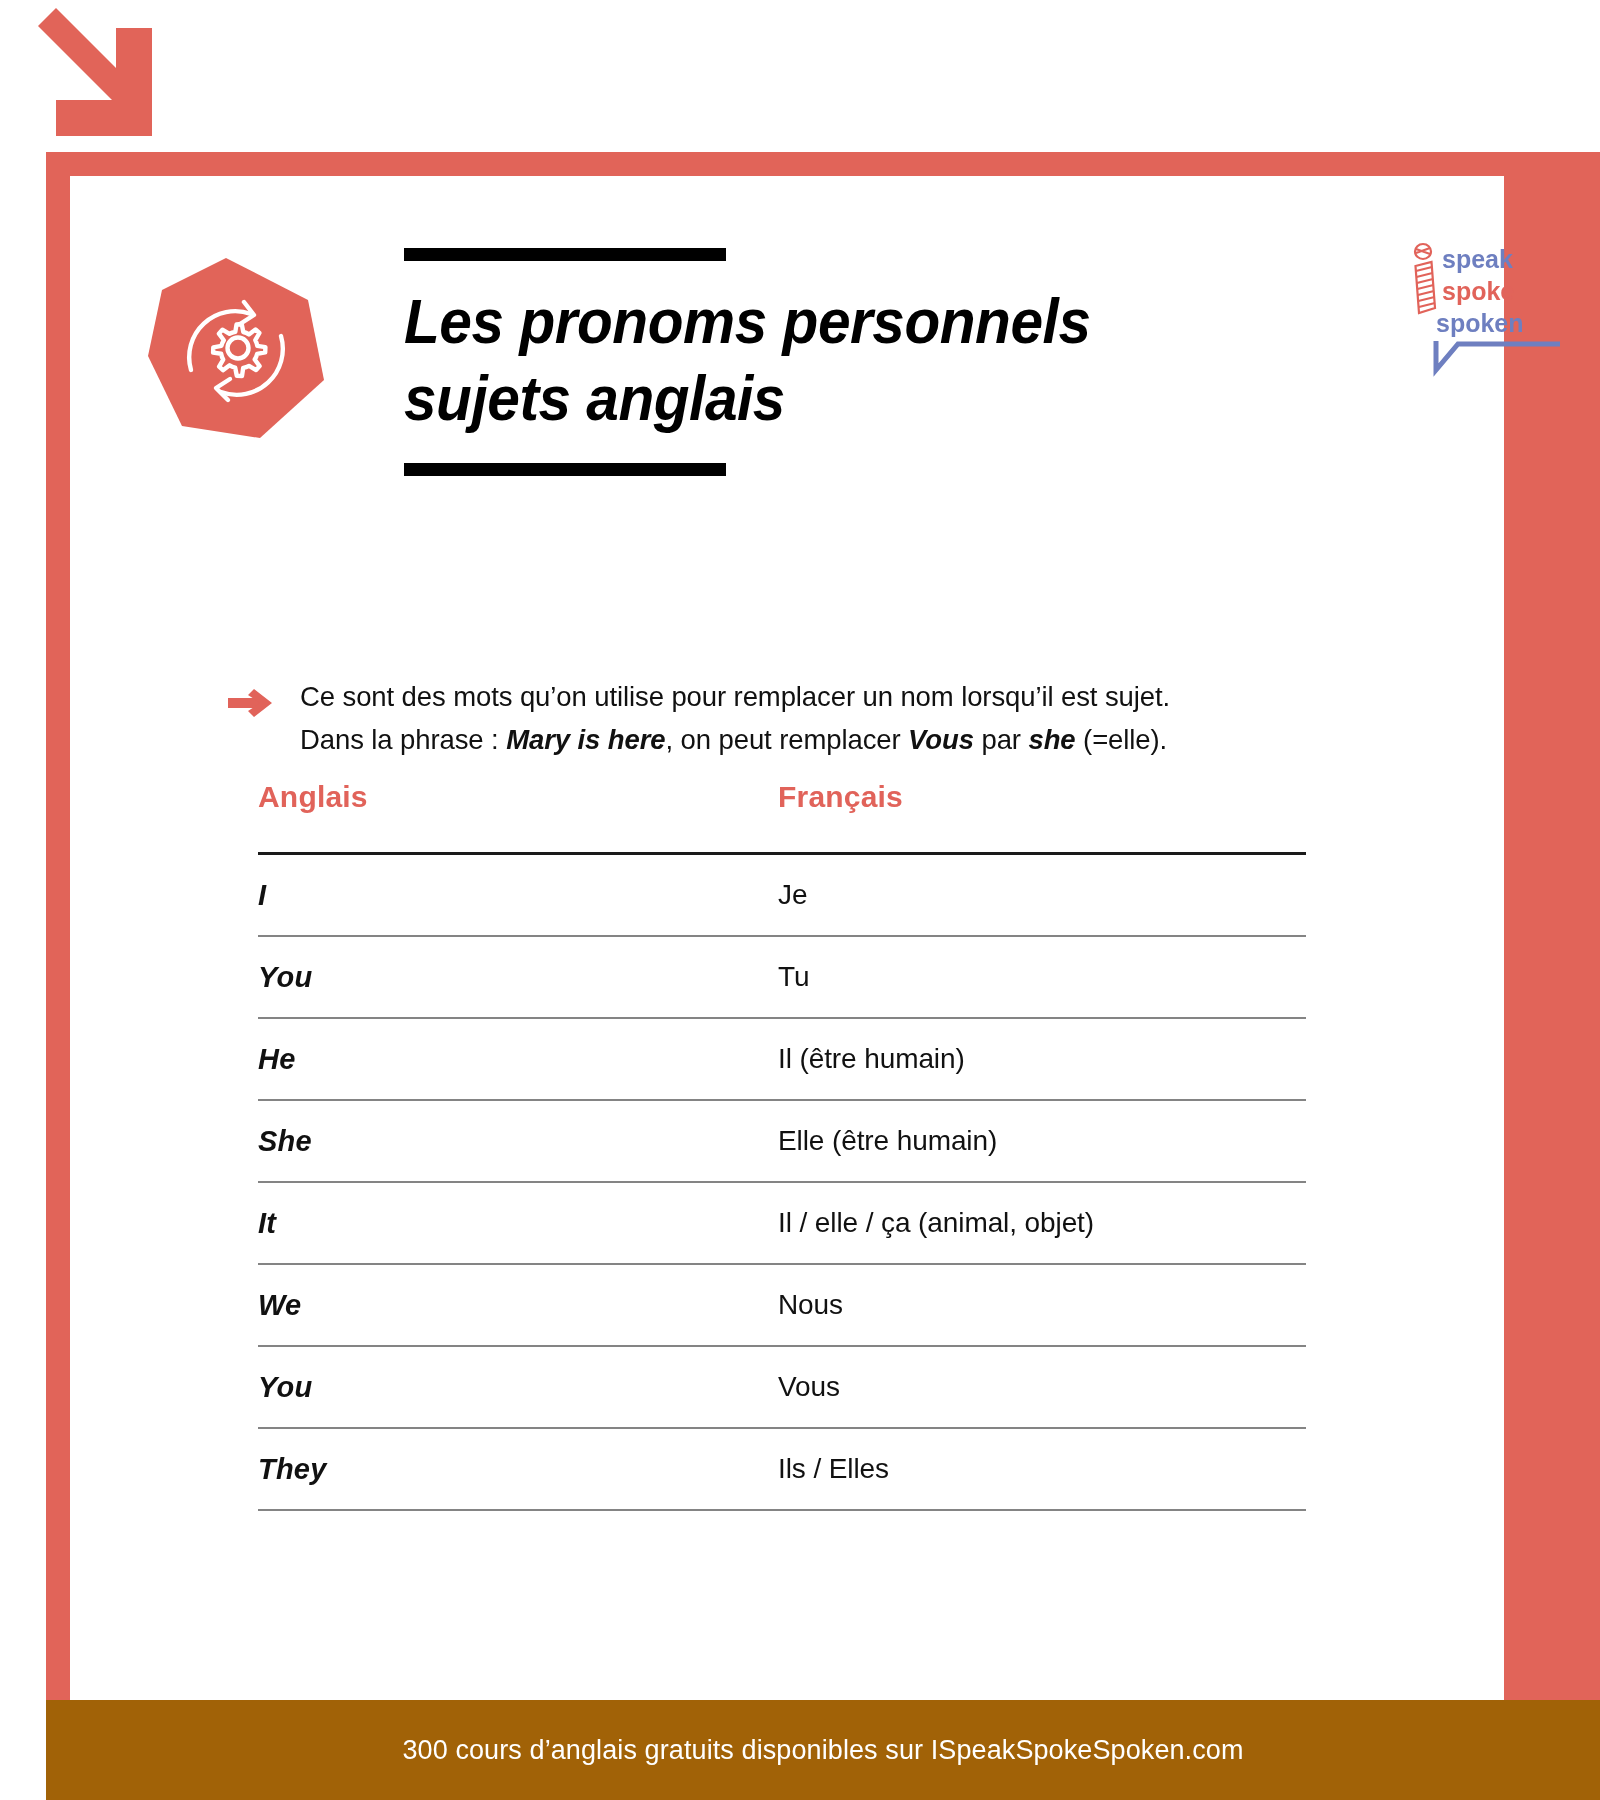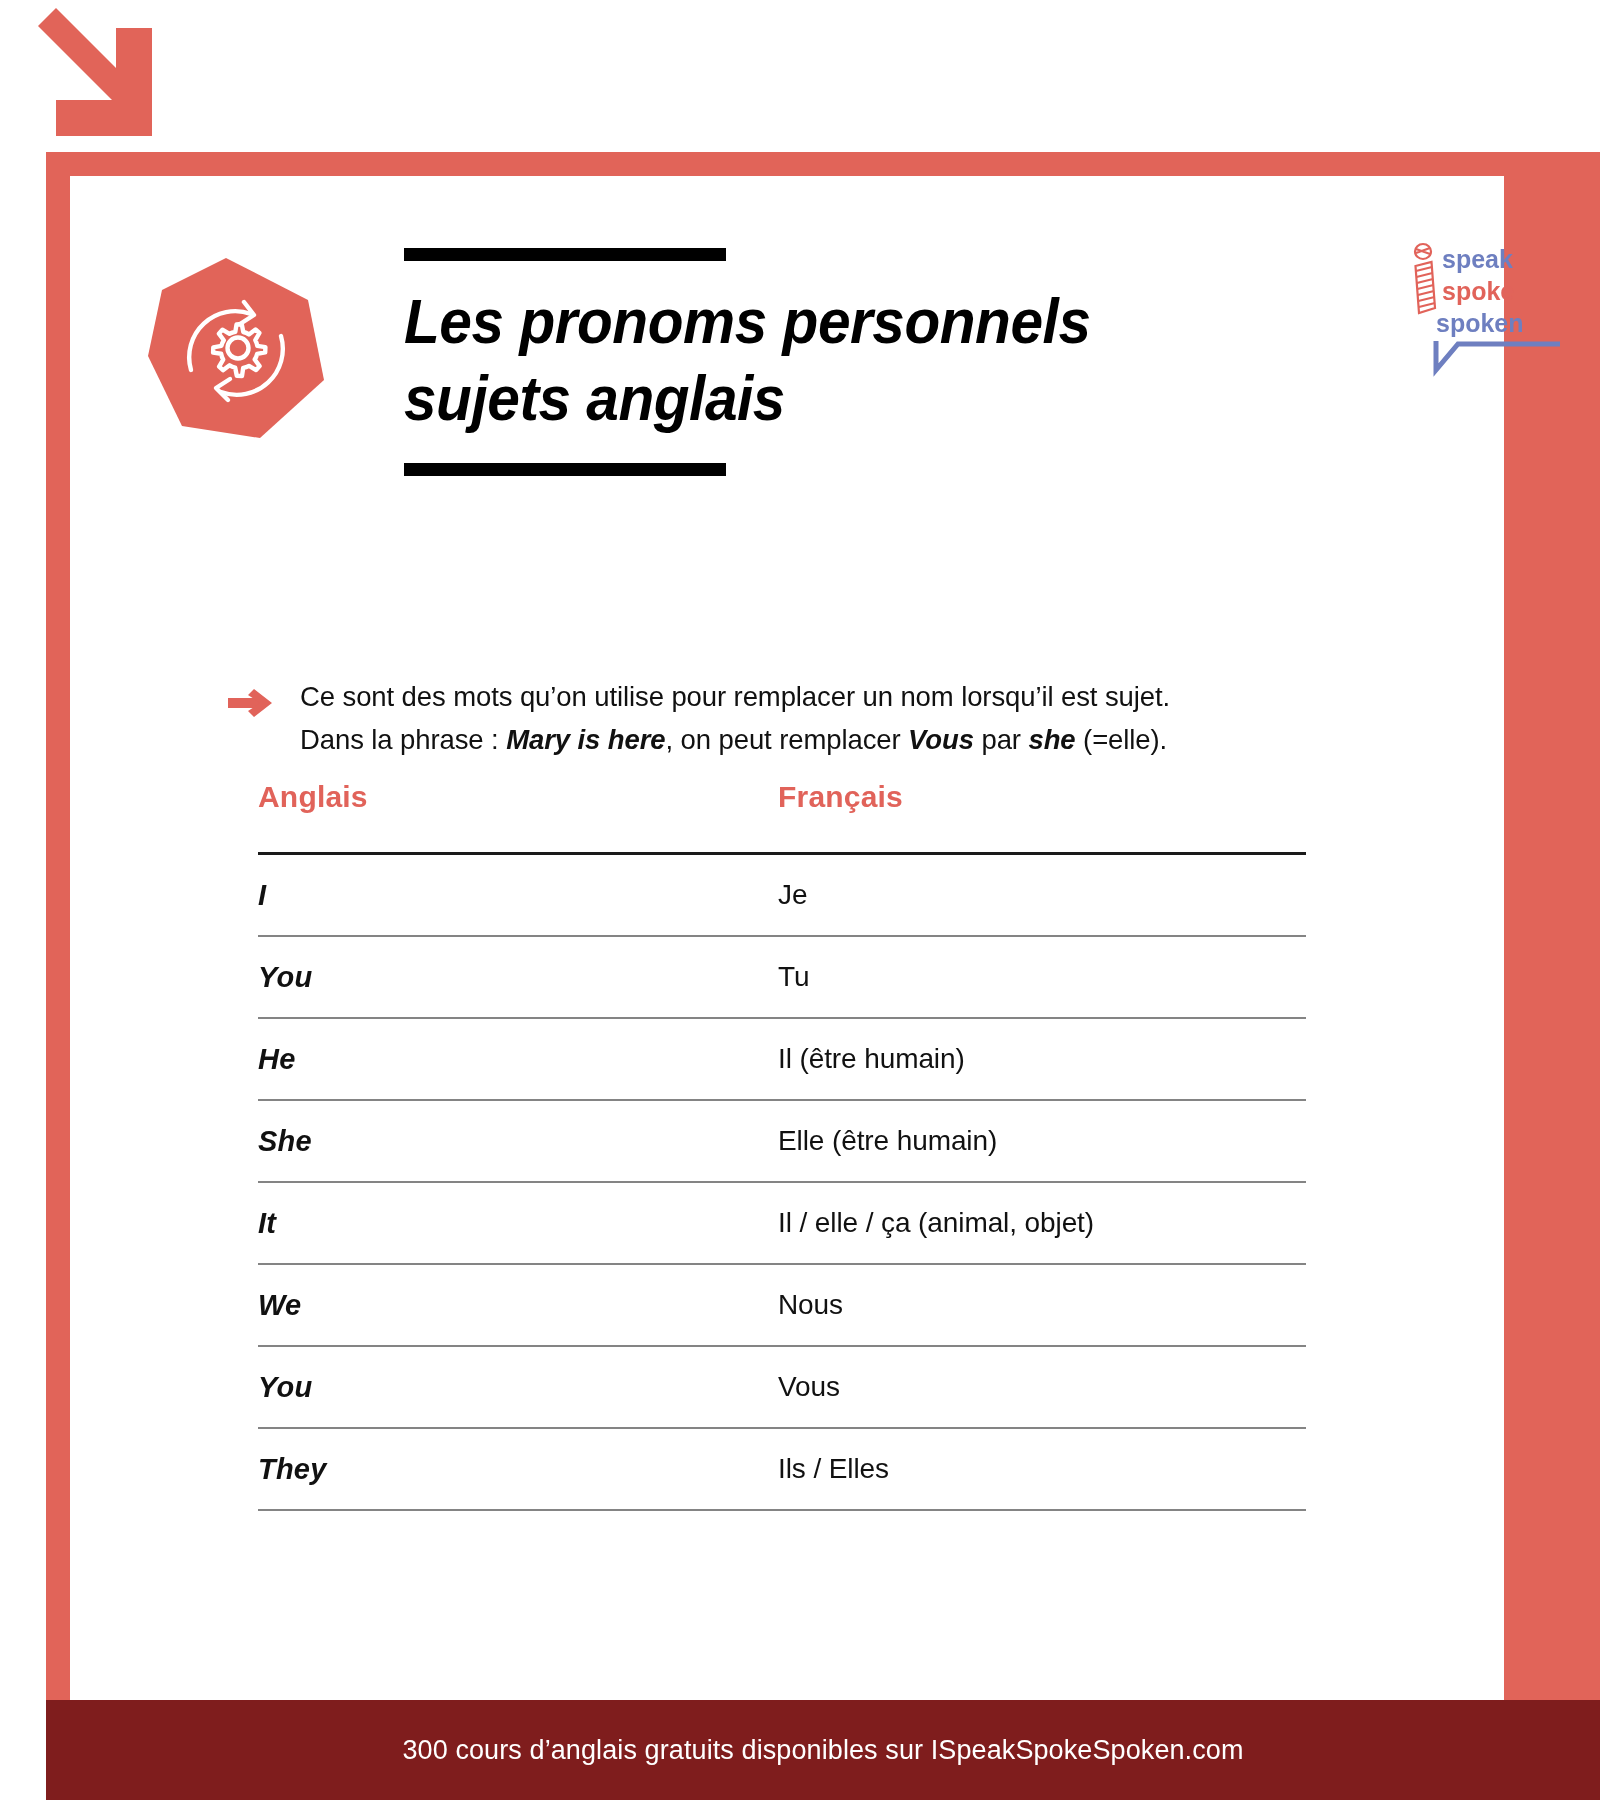"300 cours d’anglais gratuits disponibles" #footer-band { background: #7f1d1d -> #a16207 }
